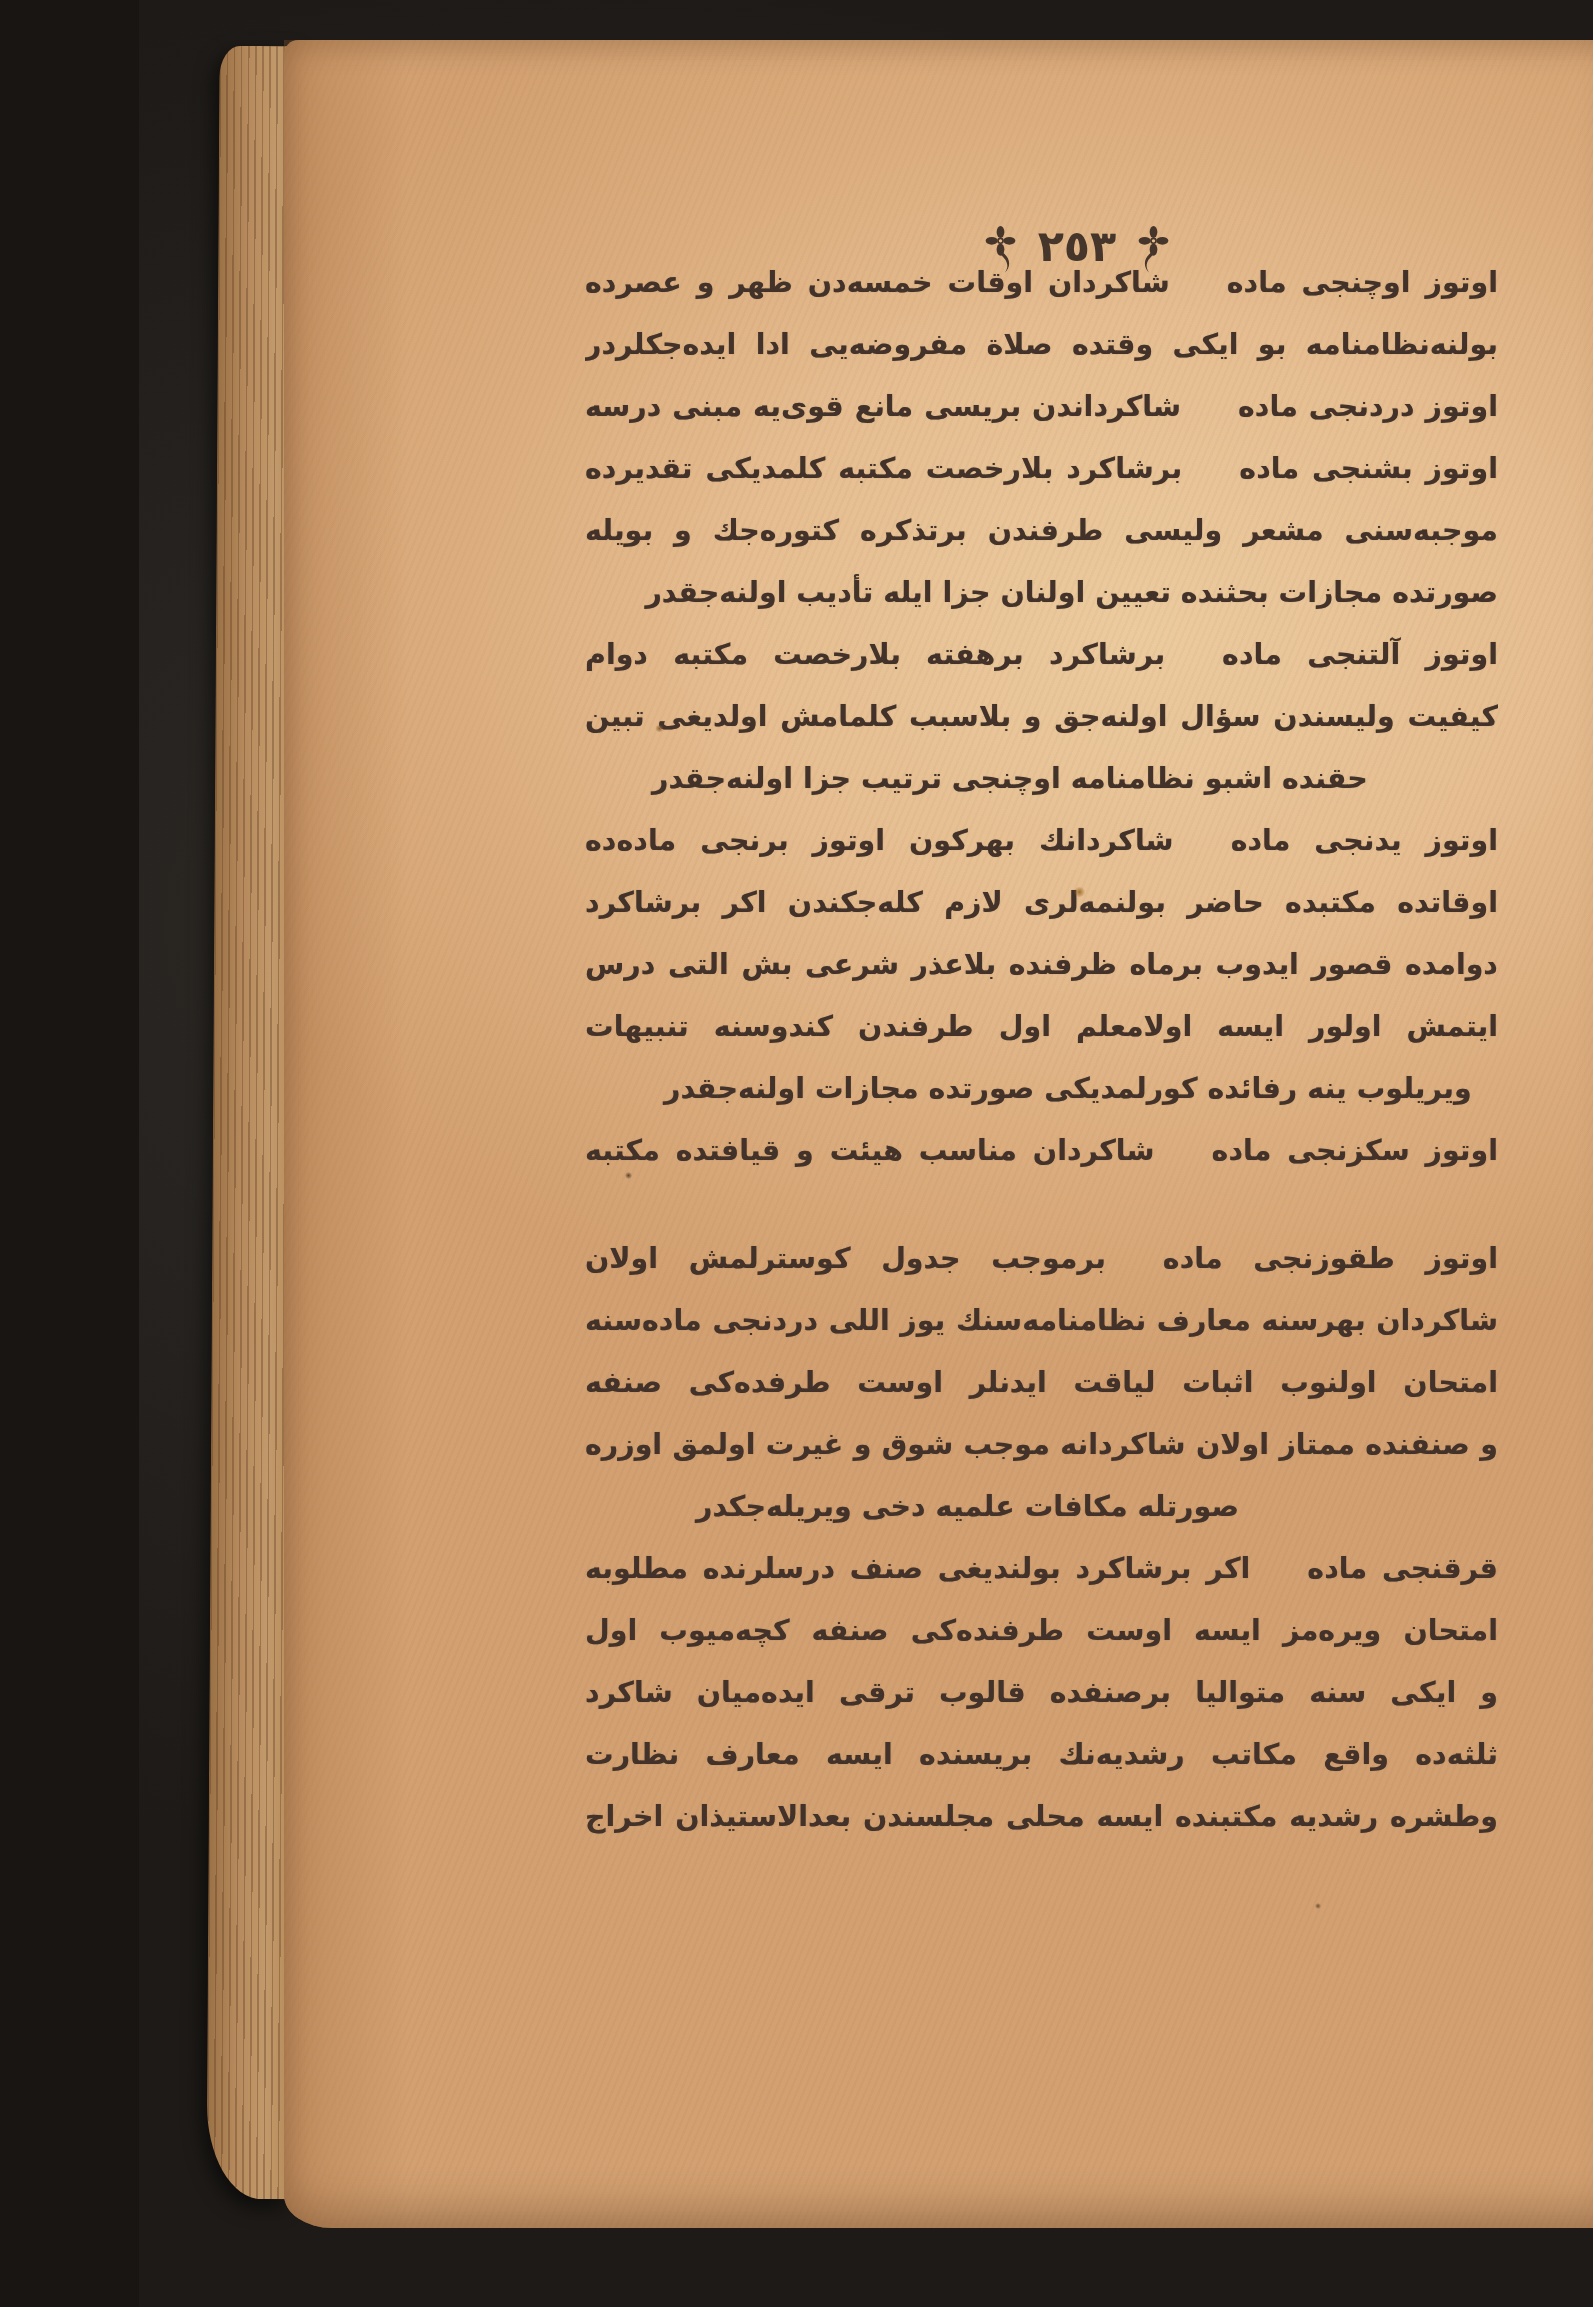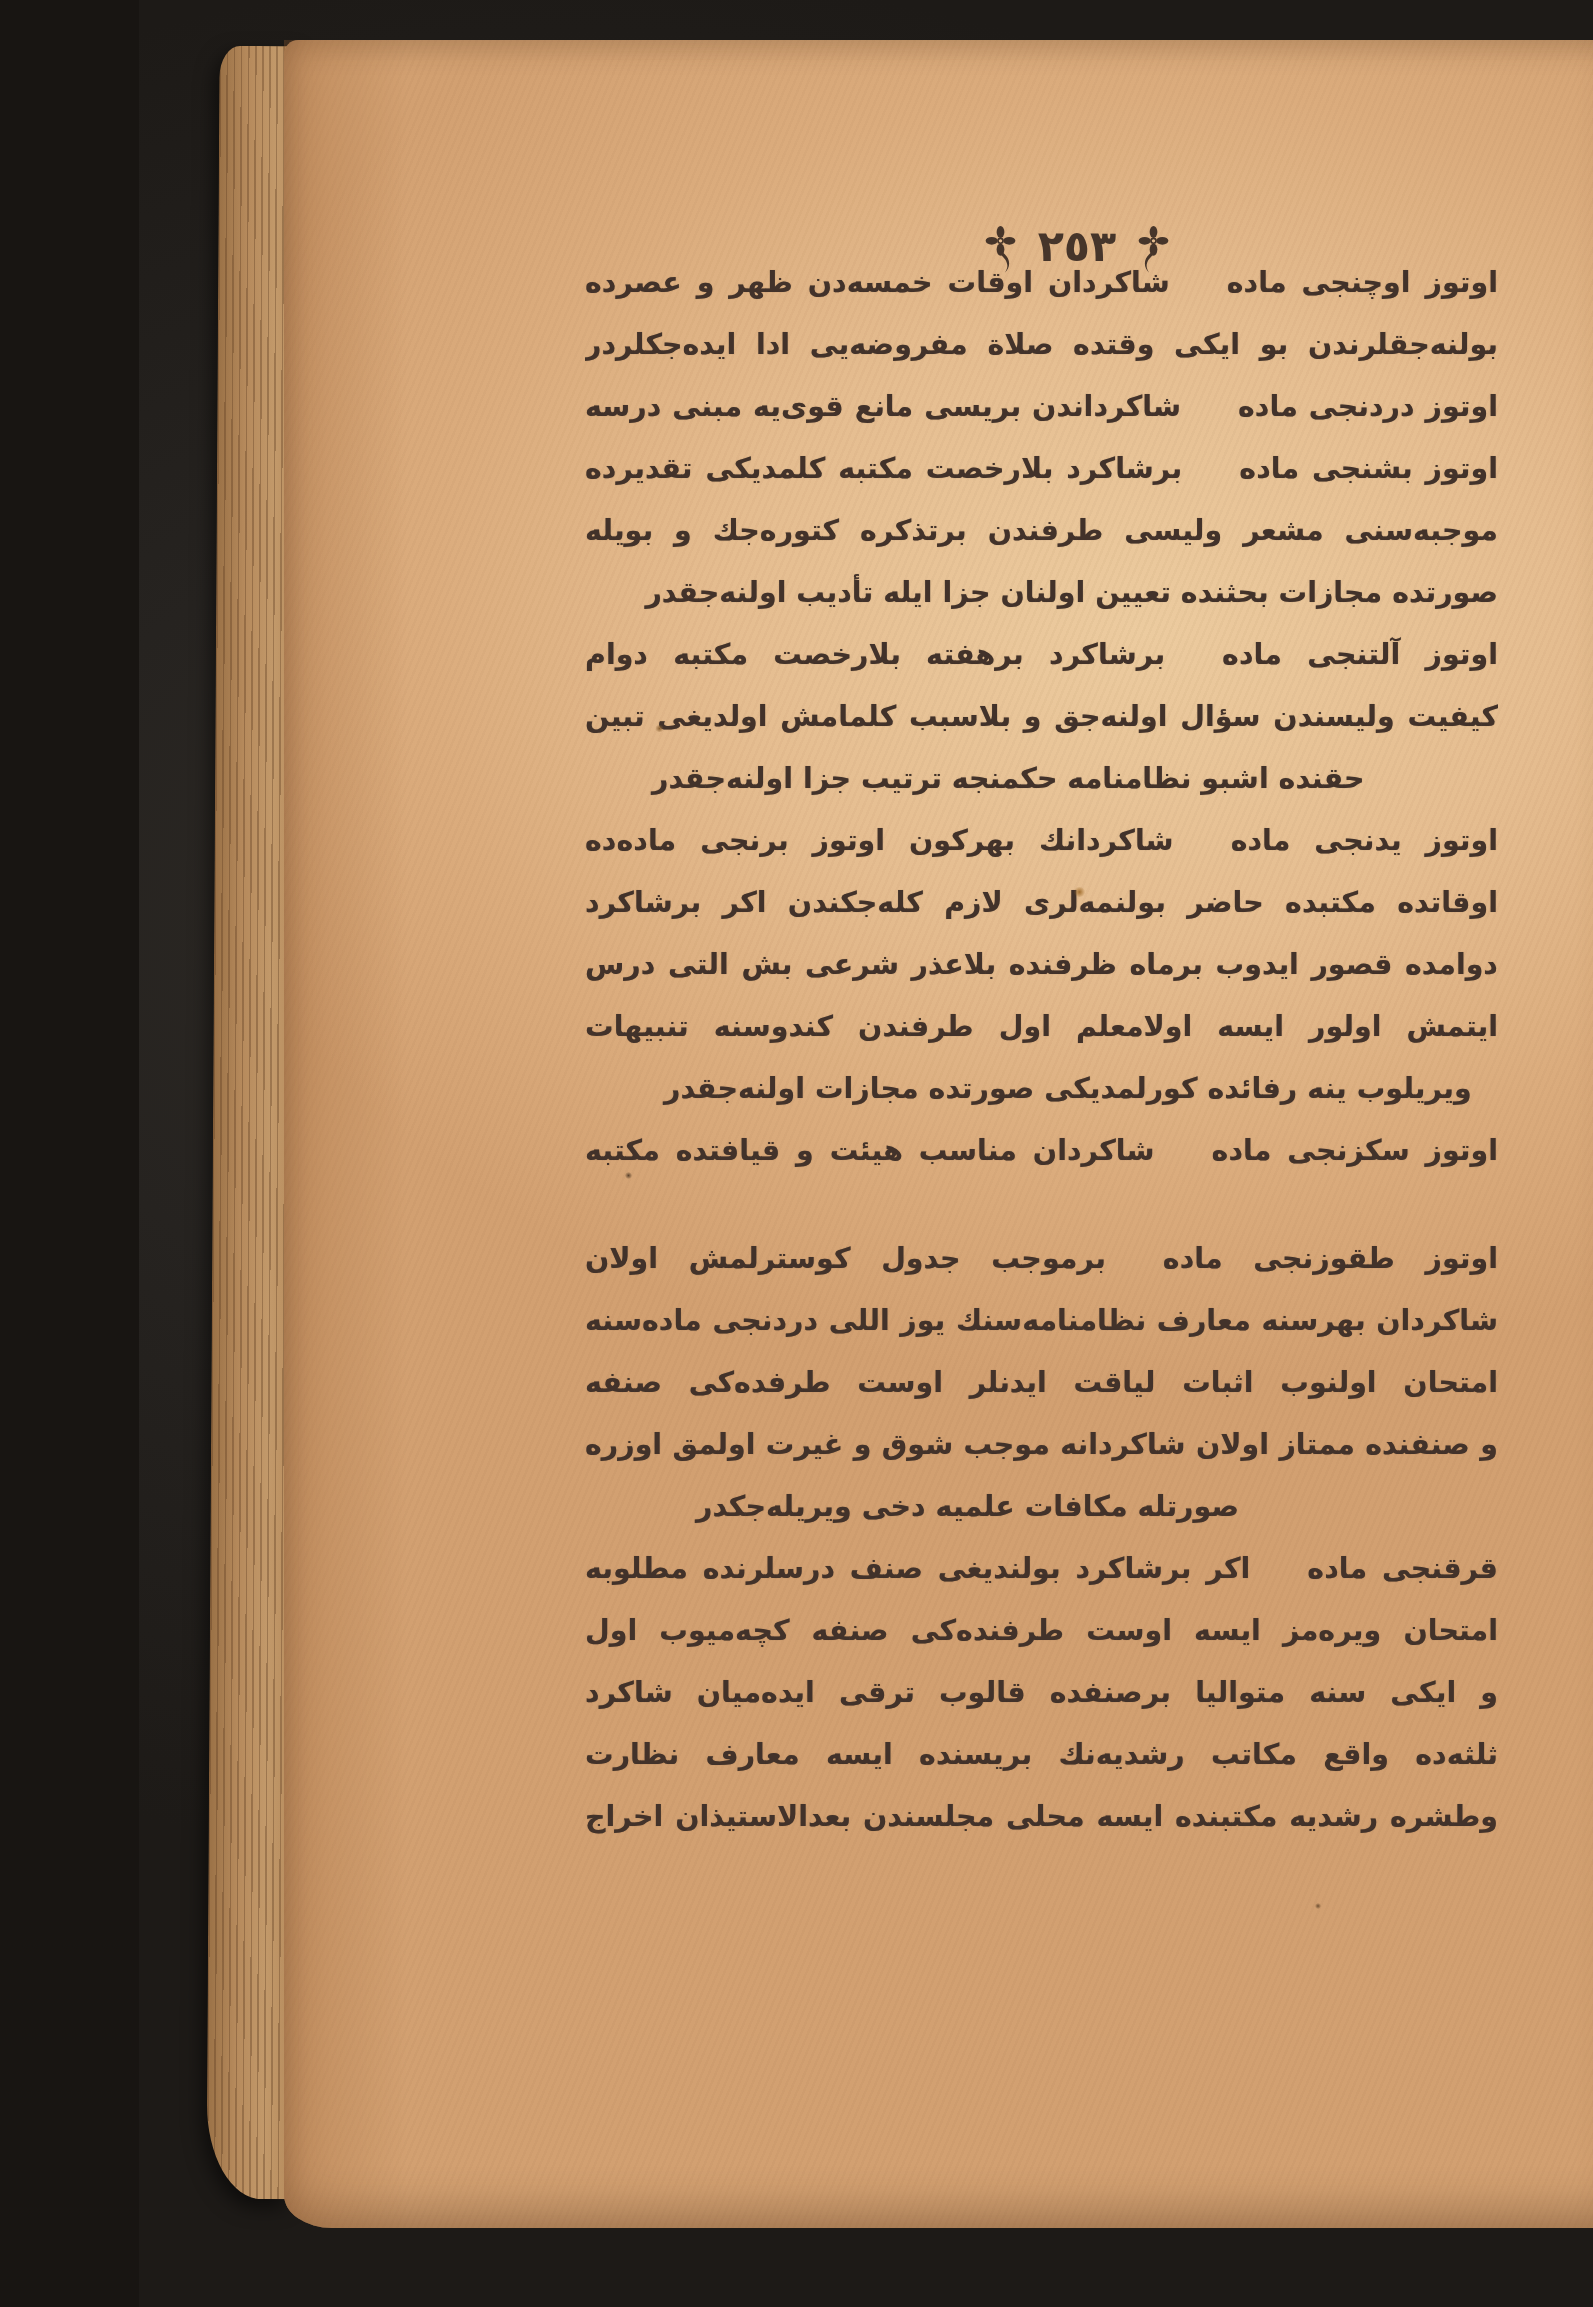"بولنه‌جقلرندن بو ايكى وقتده صلاة" div.line { text: جقلرندن -> نظامنامه }
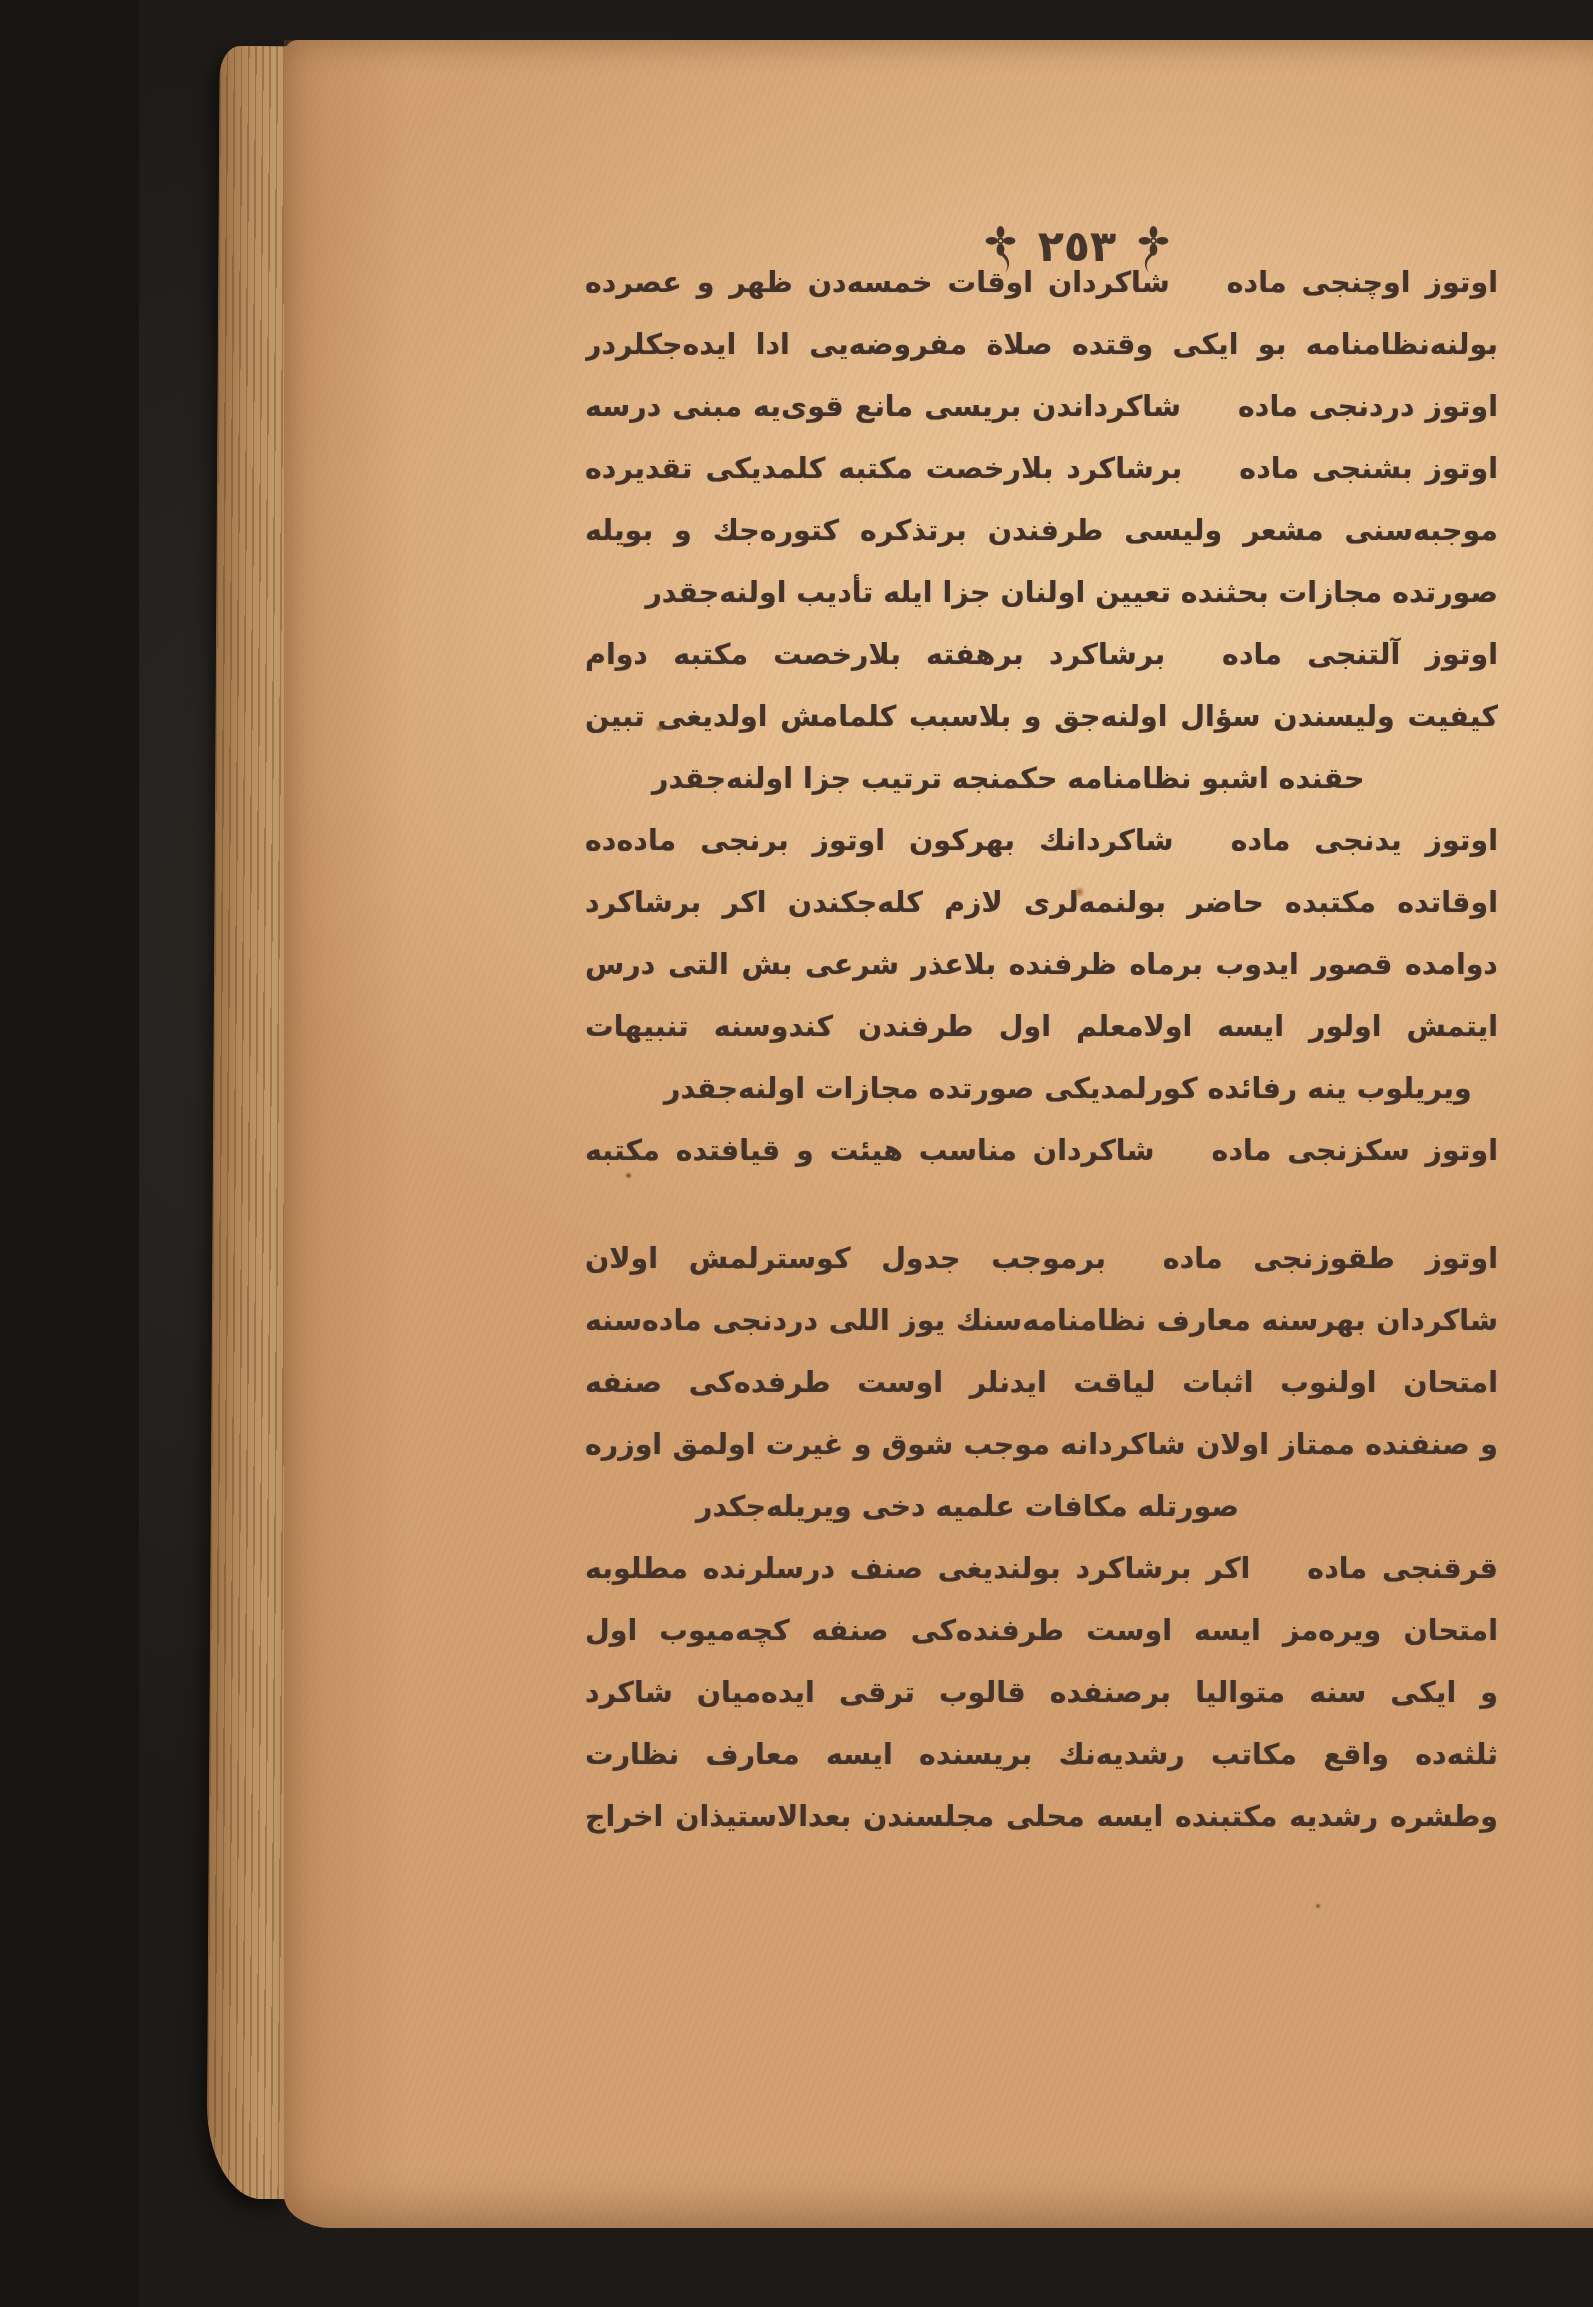"حقنده اشبو نظامنامه حكمنجه ترتيب" div.line { text: حكمنجه -> اوچنجى }
